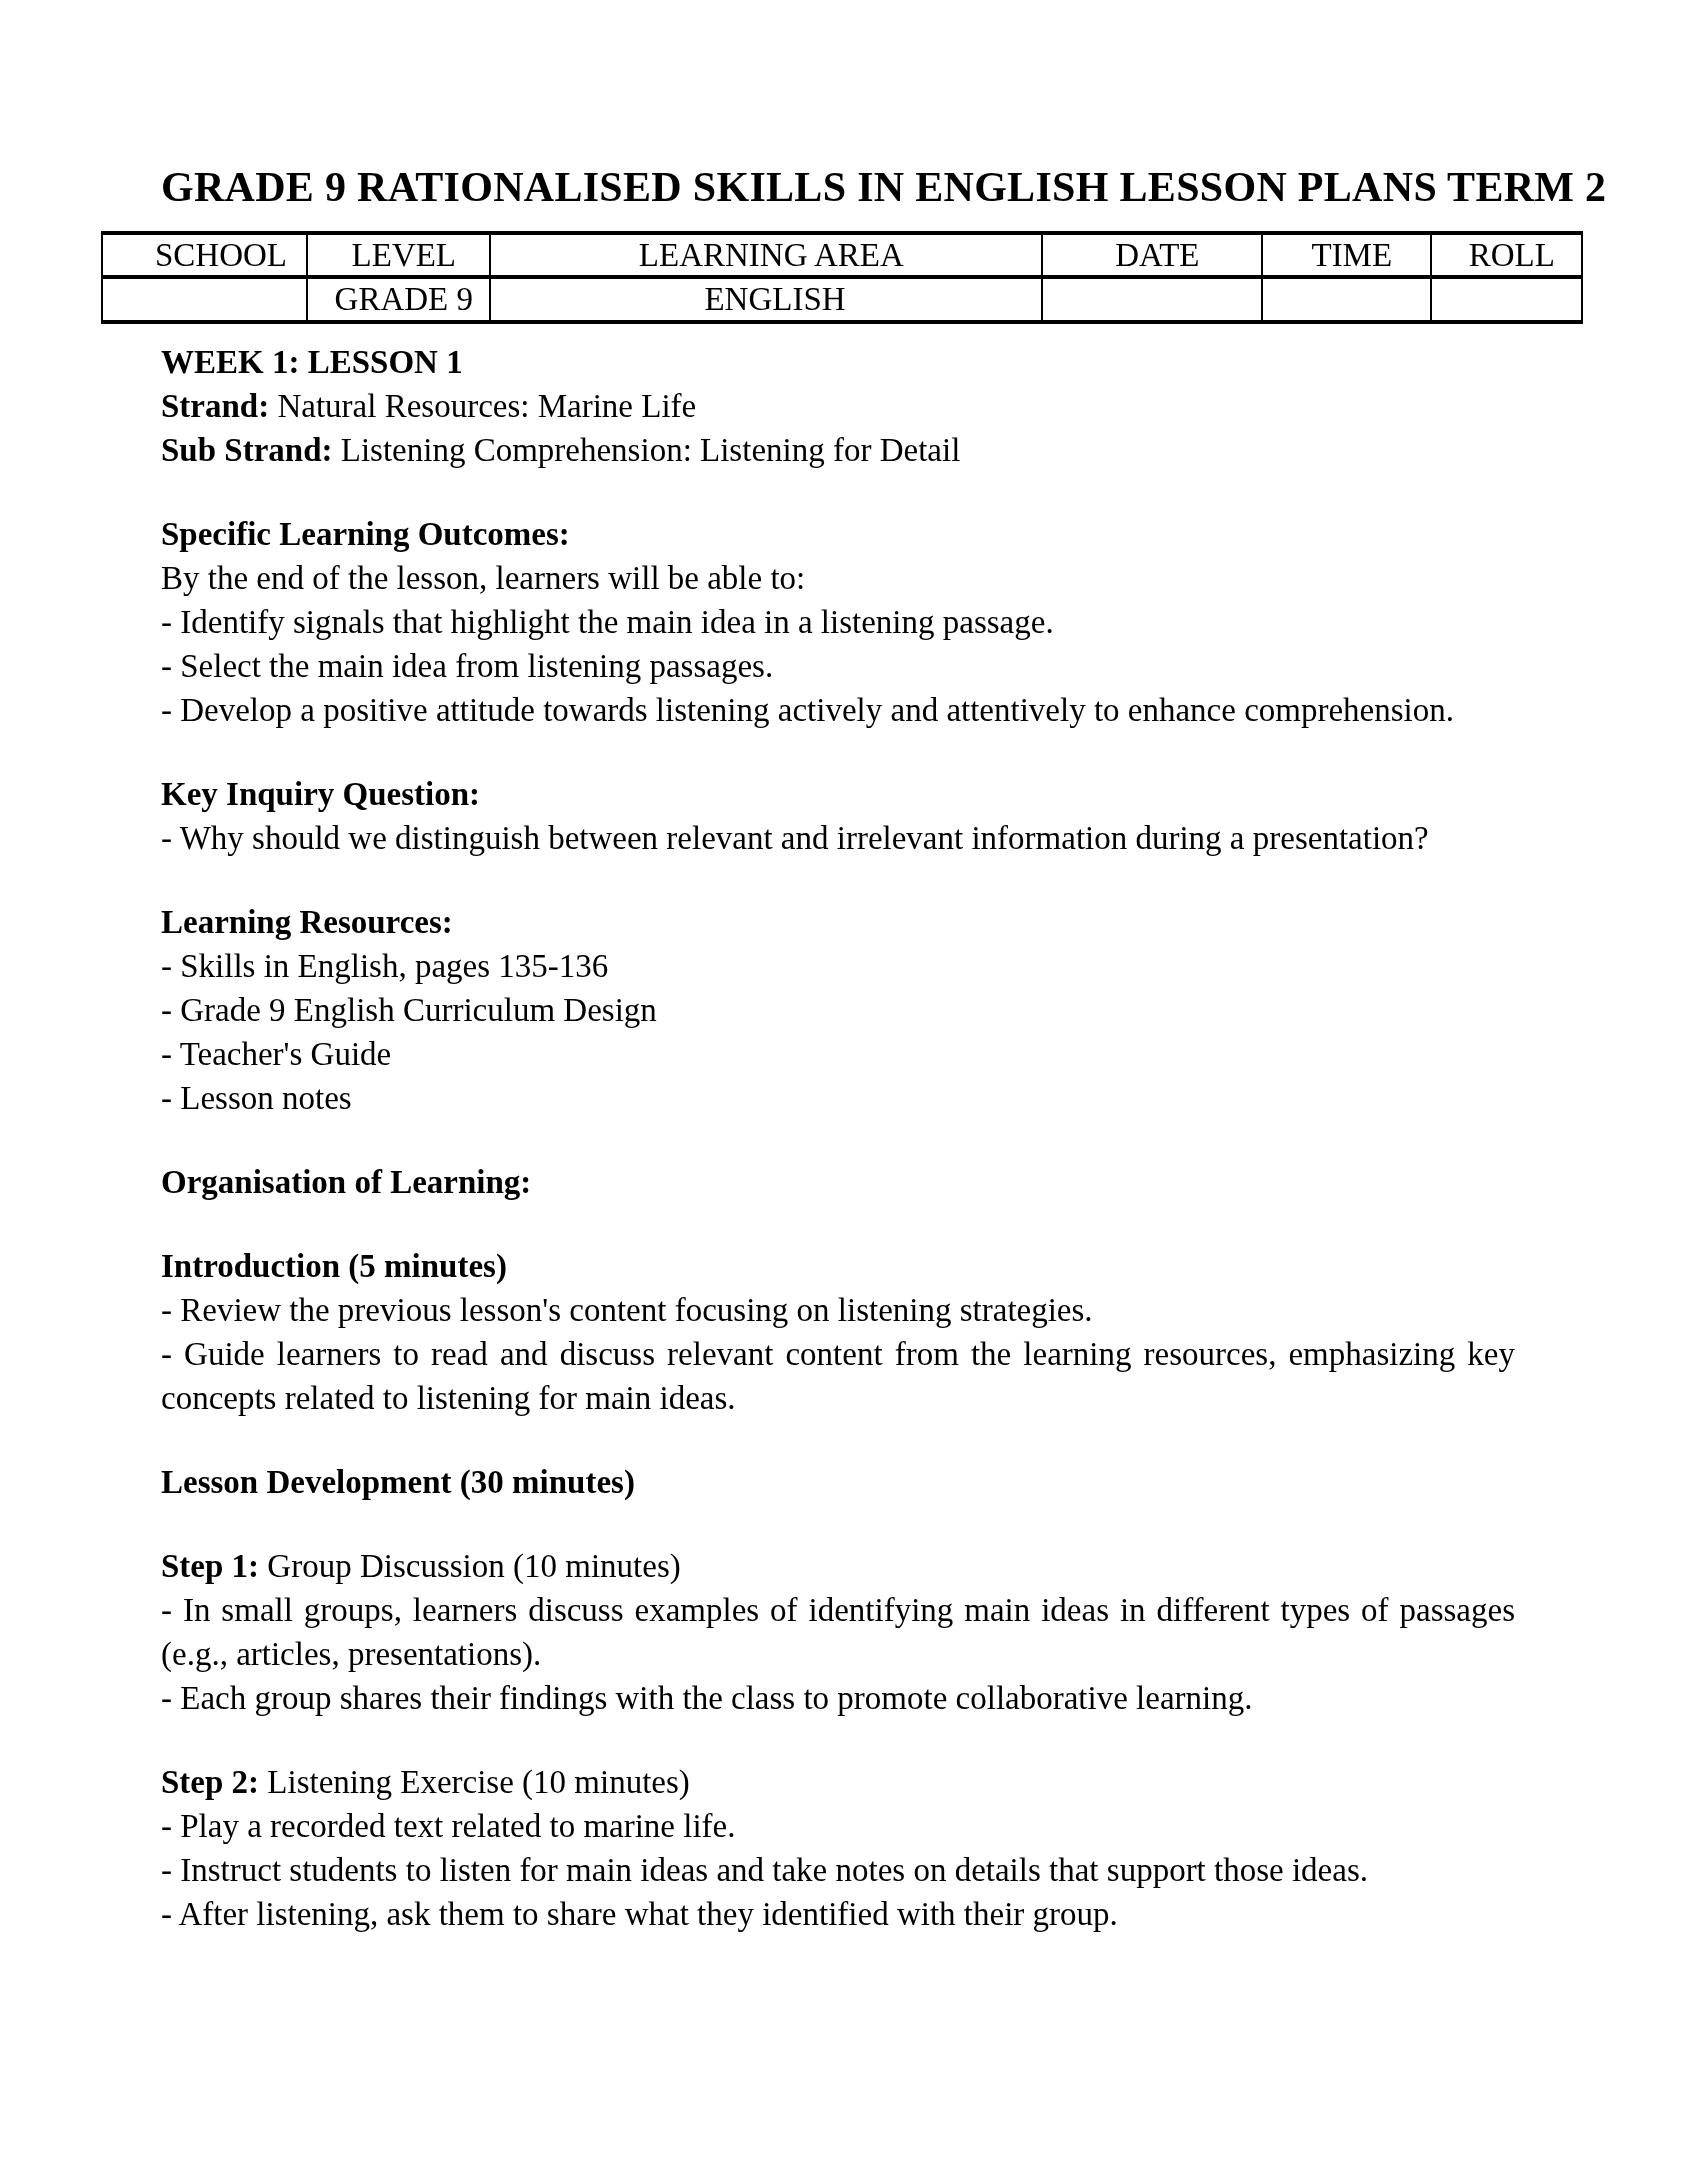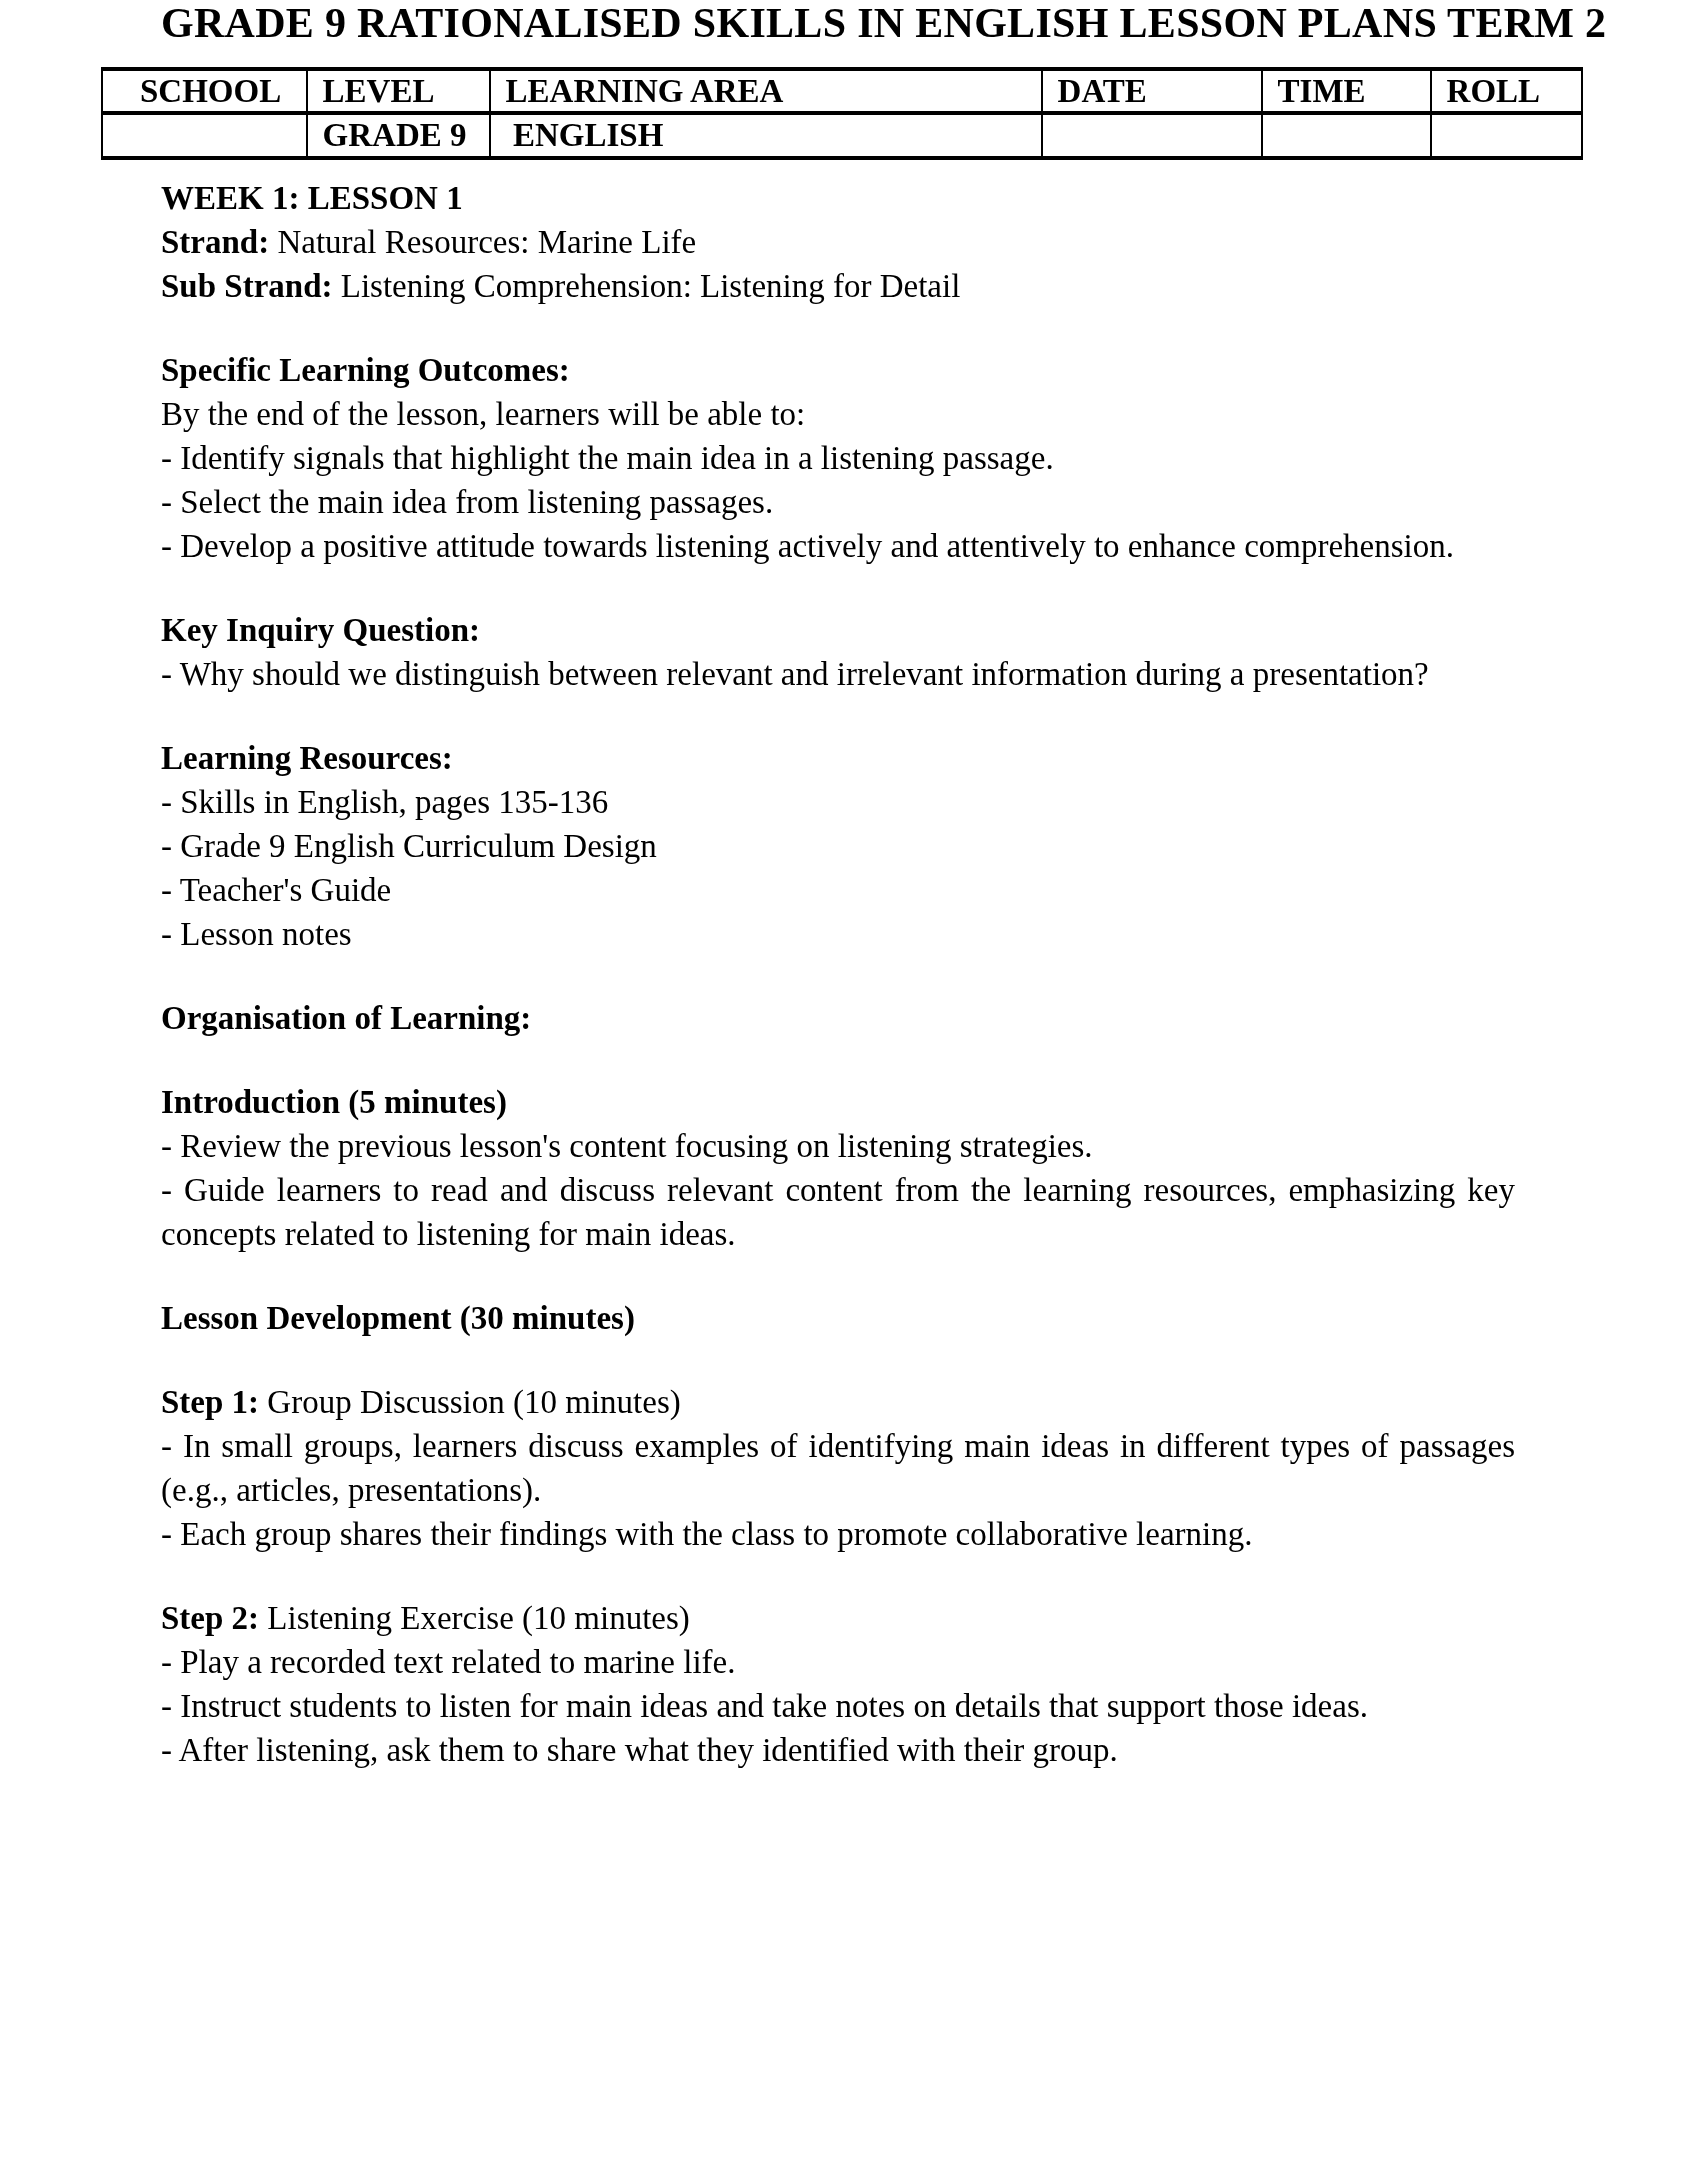"GRADE 9 RATIONALISED SKILLS IN" .title { padding-top: none -> 164px }
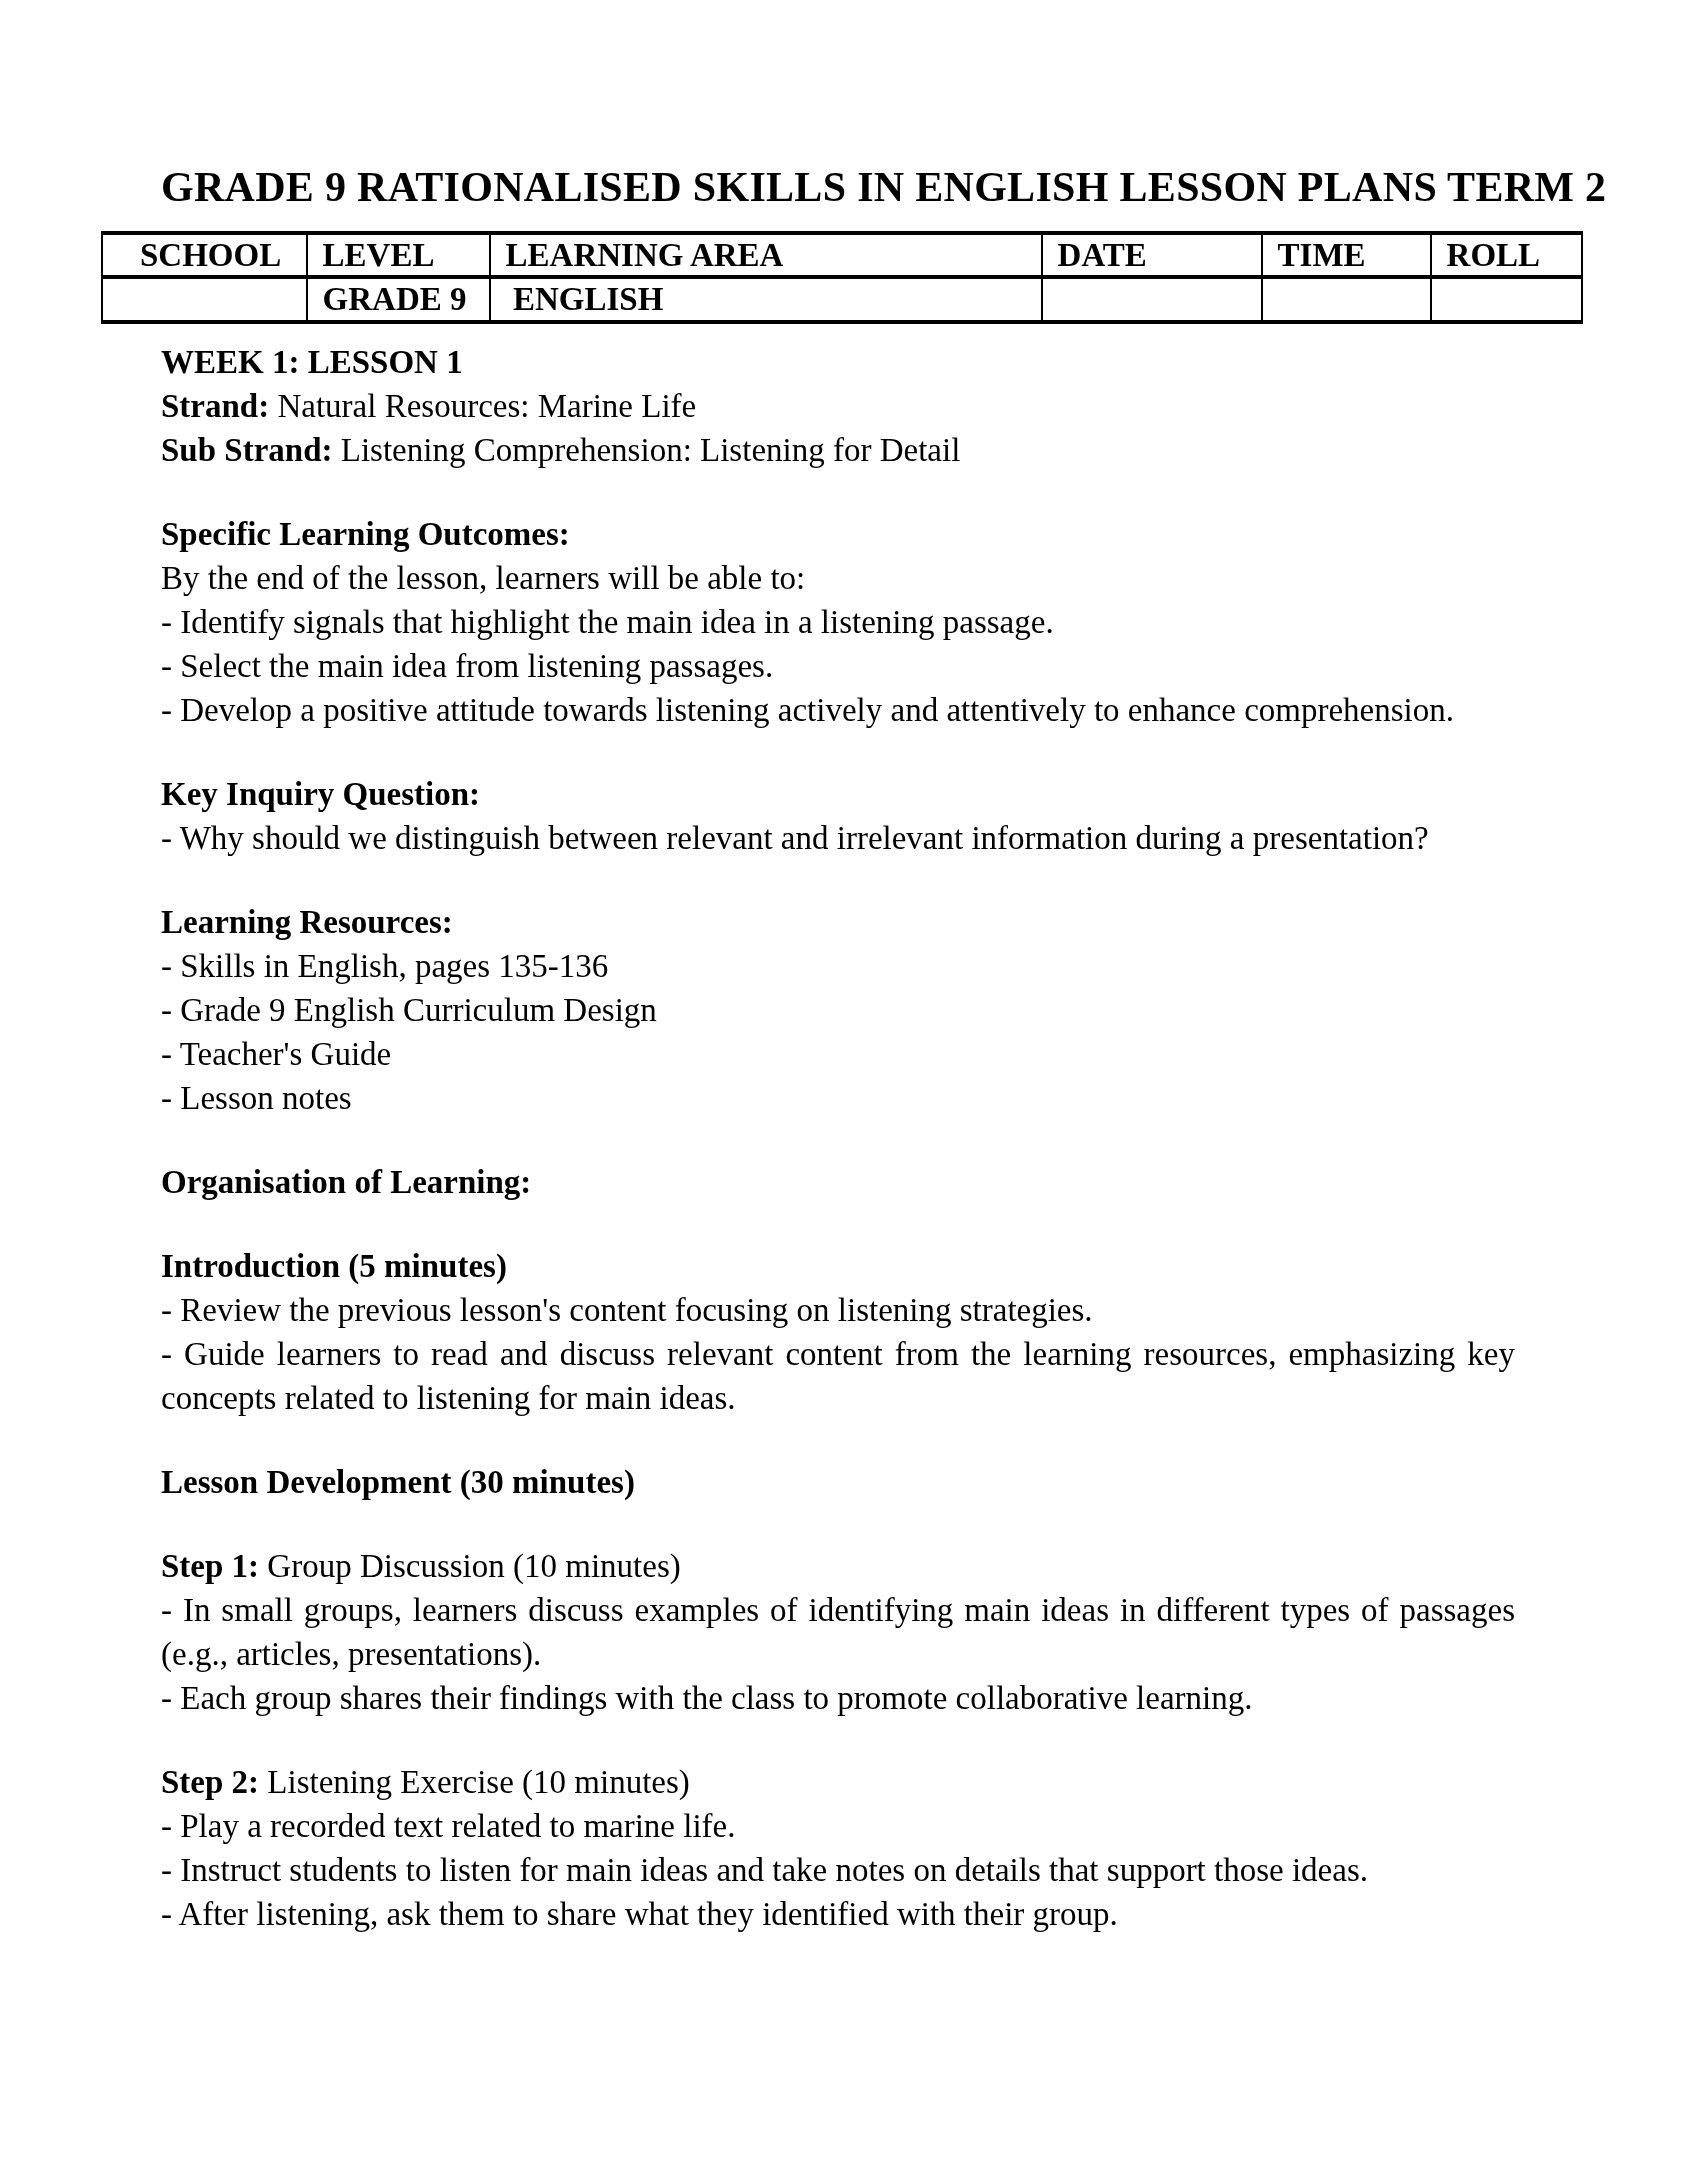"SCHOOL" .info-table th, .info-table td { font-weight: bold -> normal; text-align: left -> center }
